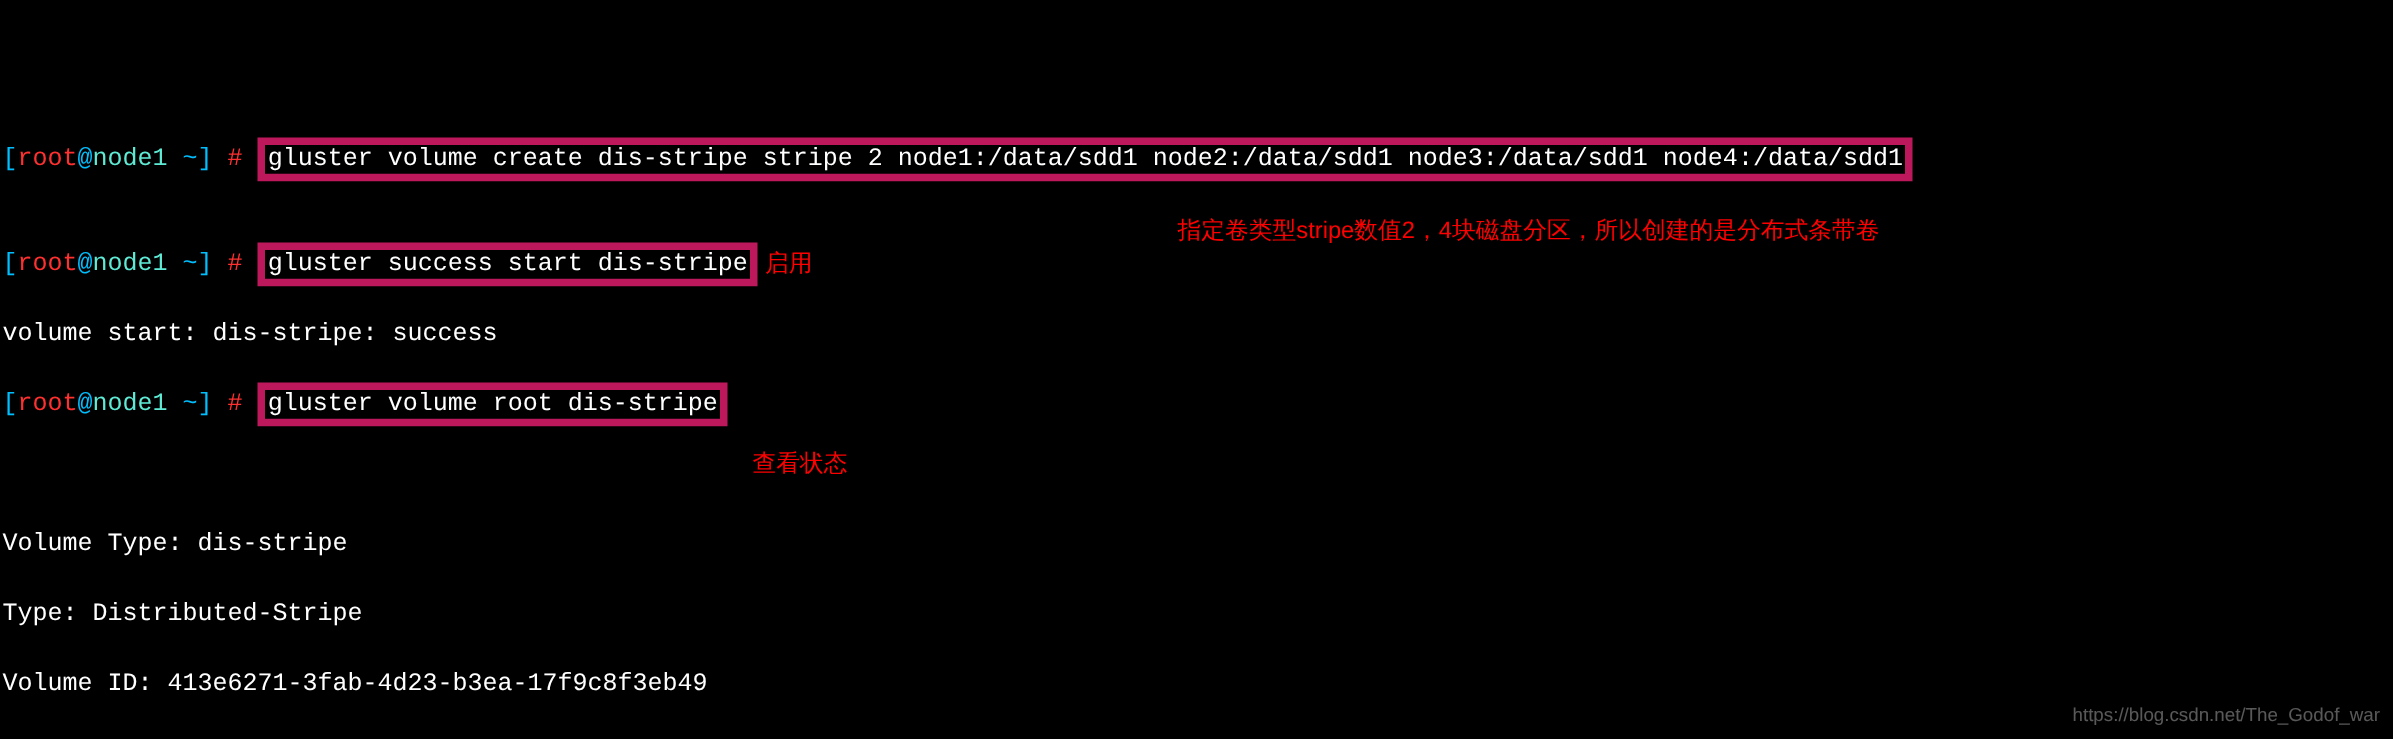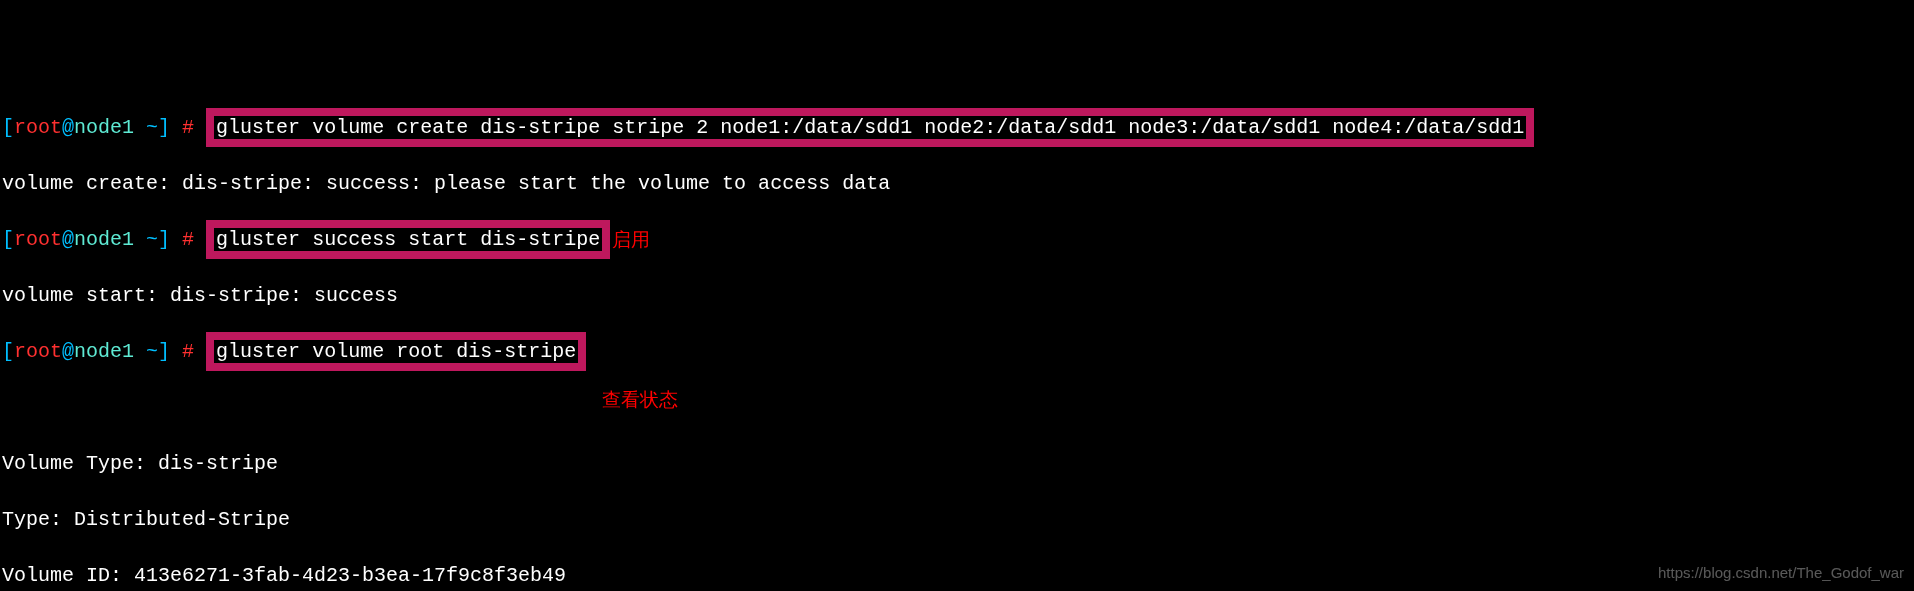"gluster volume create dis-stripe stripe" .box { border: 8px solid #be185d -> 6px solid #be185d }
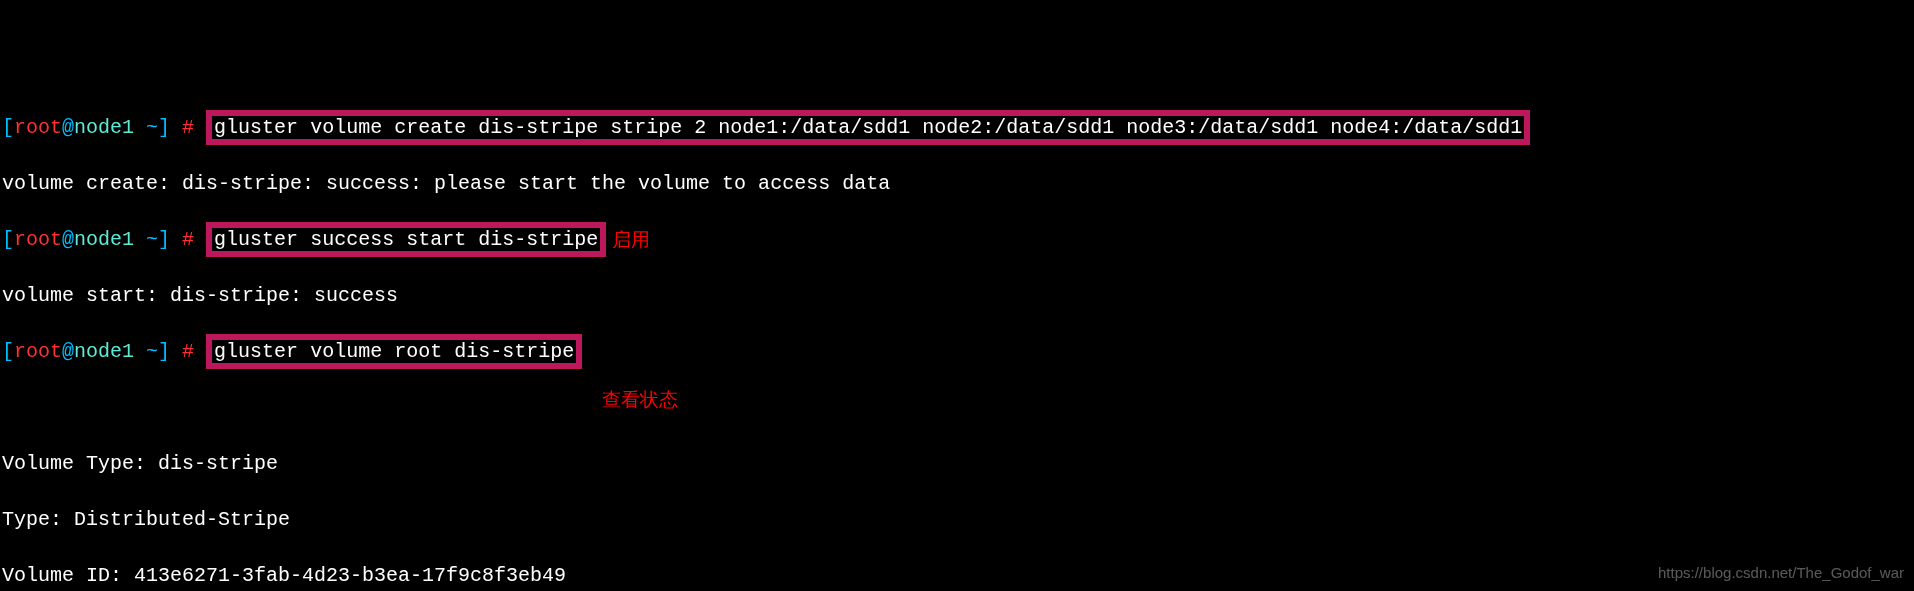"volume create: dis-stripe: success:" span.out { html: <span>volume create: dis-stripe: success: please start the volume to access data</span> -> none }
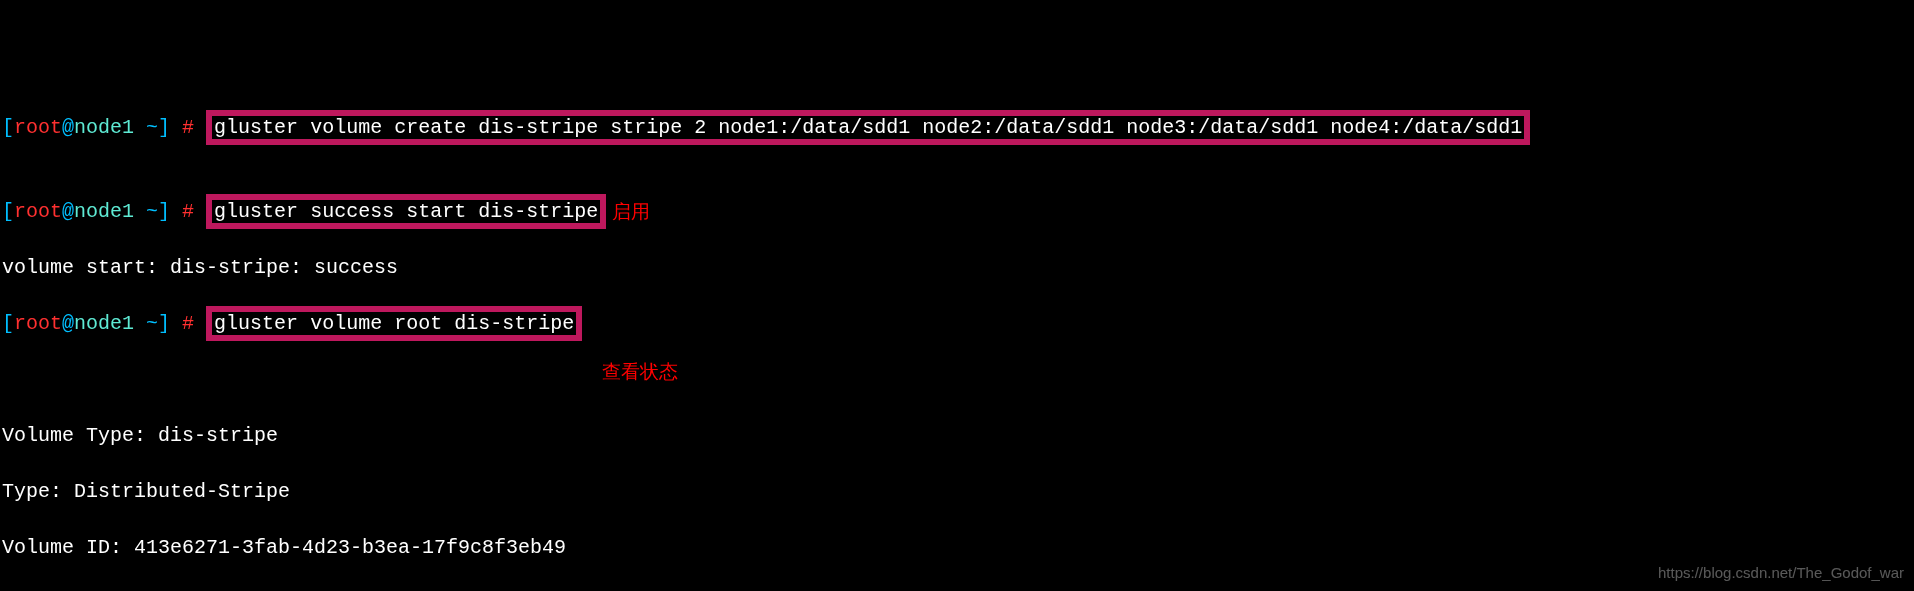"指定卷类型stripe数值2，4块磁盘分区，所以创建的是分布式条带卷" span.anno { html: none -> <span>指定卷类型stripe数值2，4块磁盘分区，所以创建的是分布式条带卷</span> }
